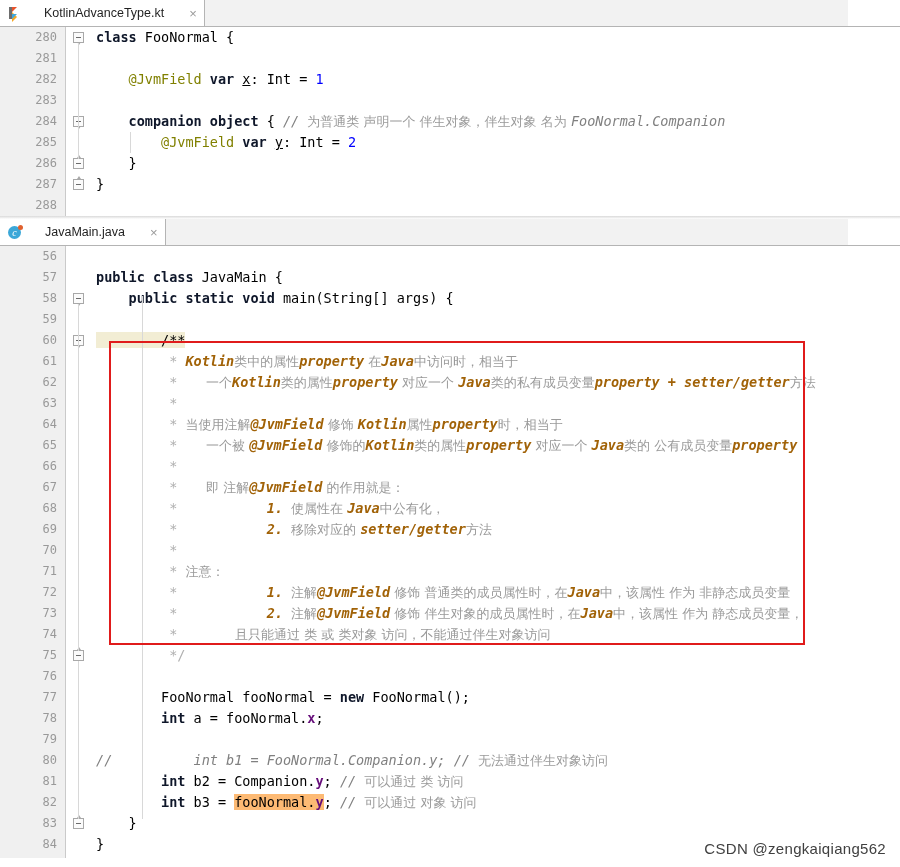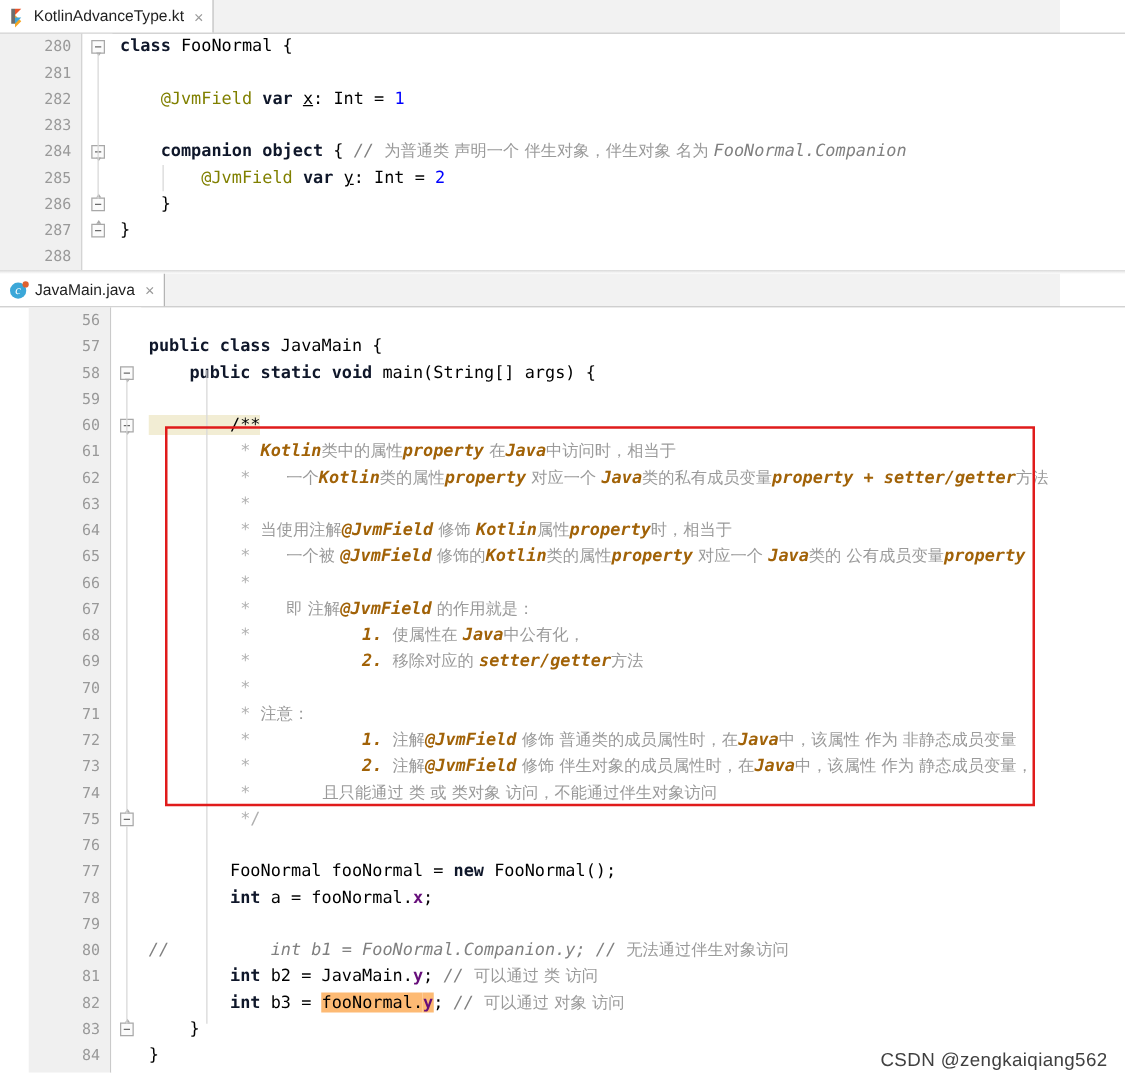"KotlinAdvanceType.kt" .tab { gap: 5px -> 22px }
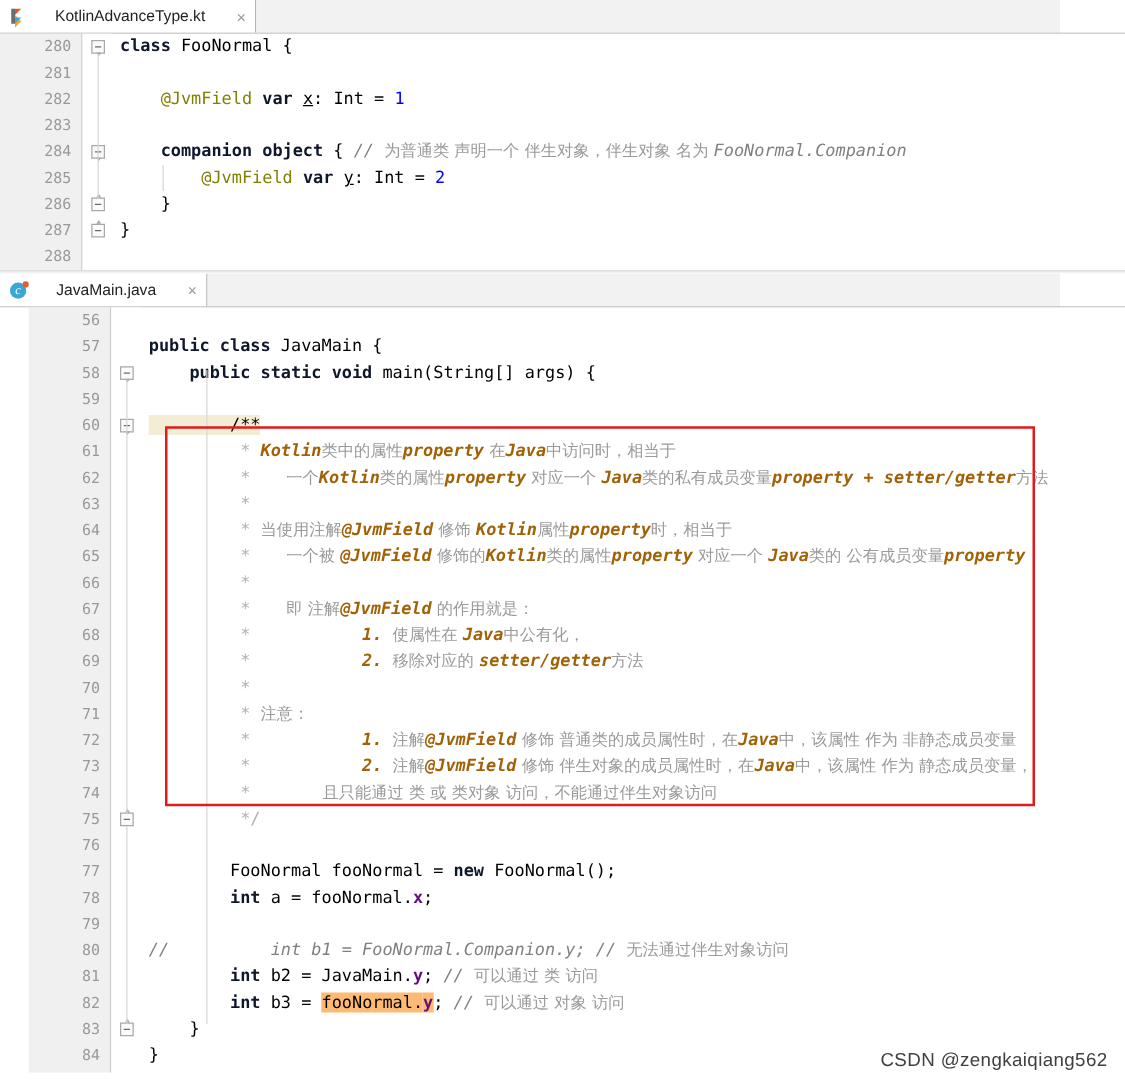"56" div.code-area { padding-left: 23px -> none }
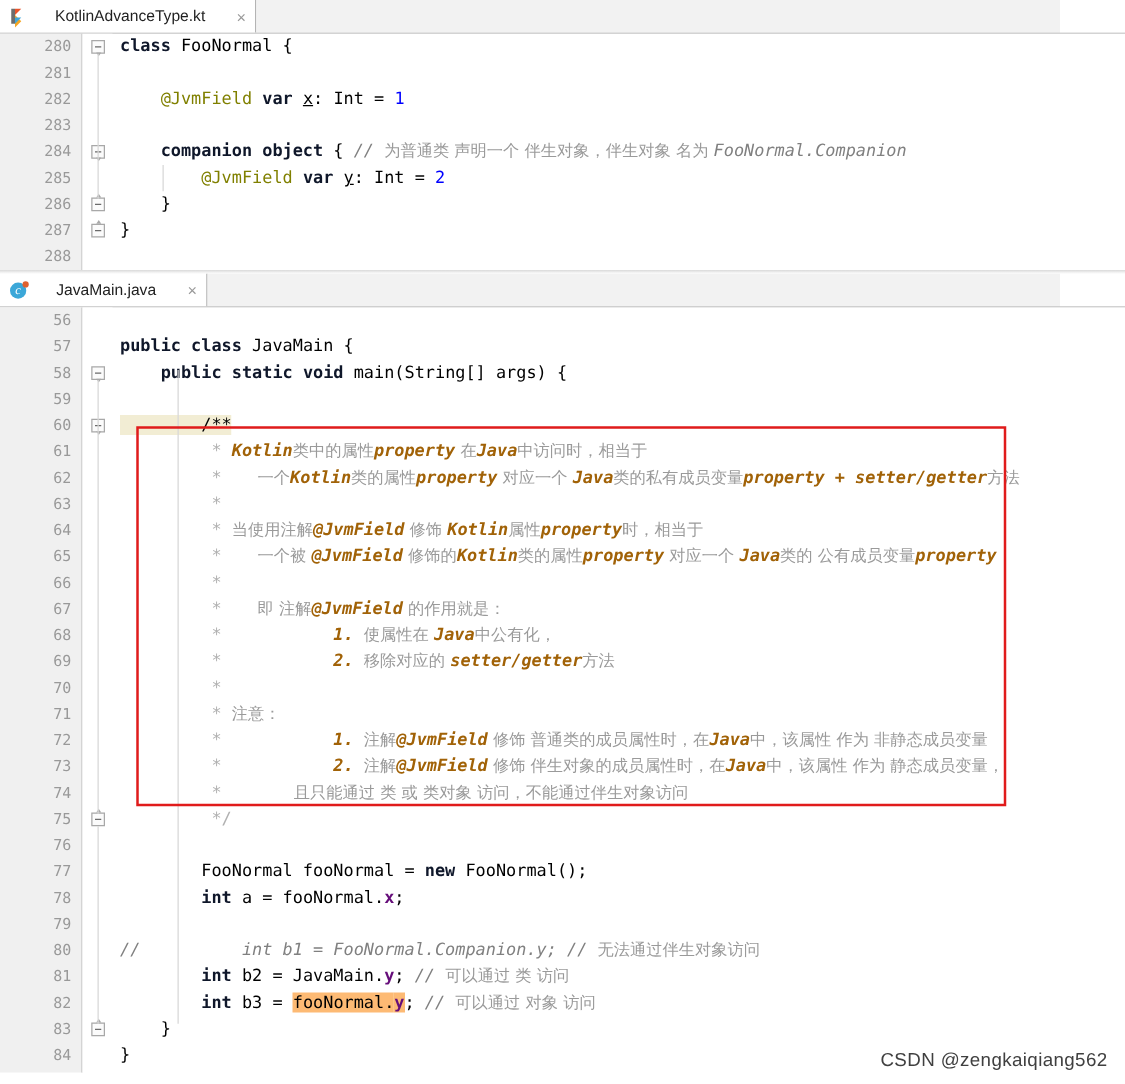"b2 = JavaMain." span.ident { text: JavaMain -> Companion }
